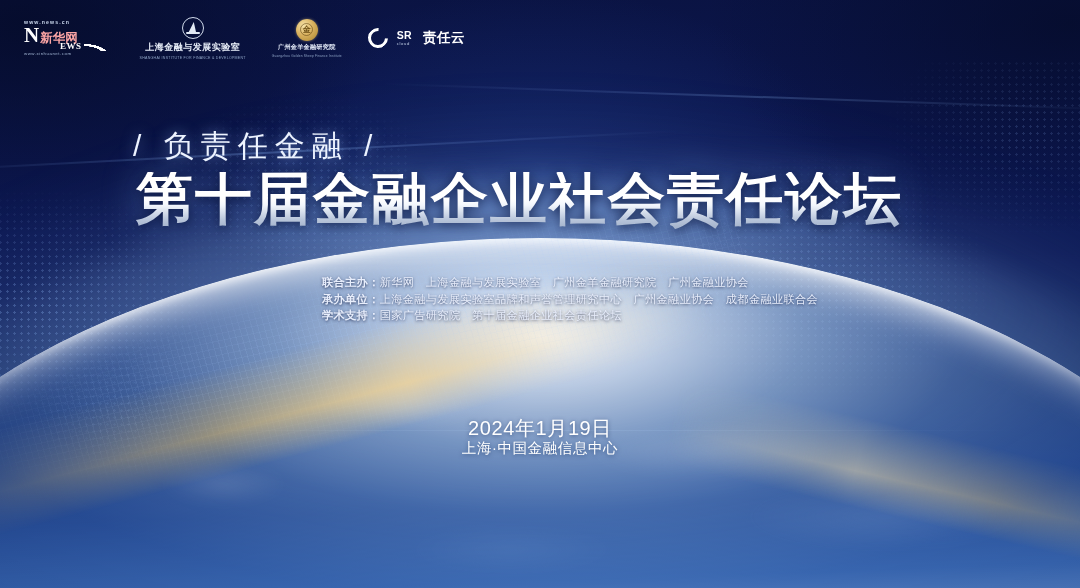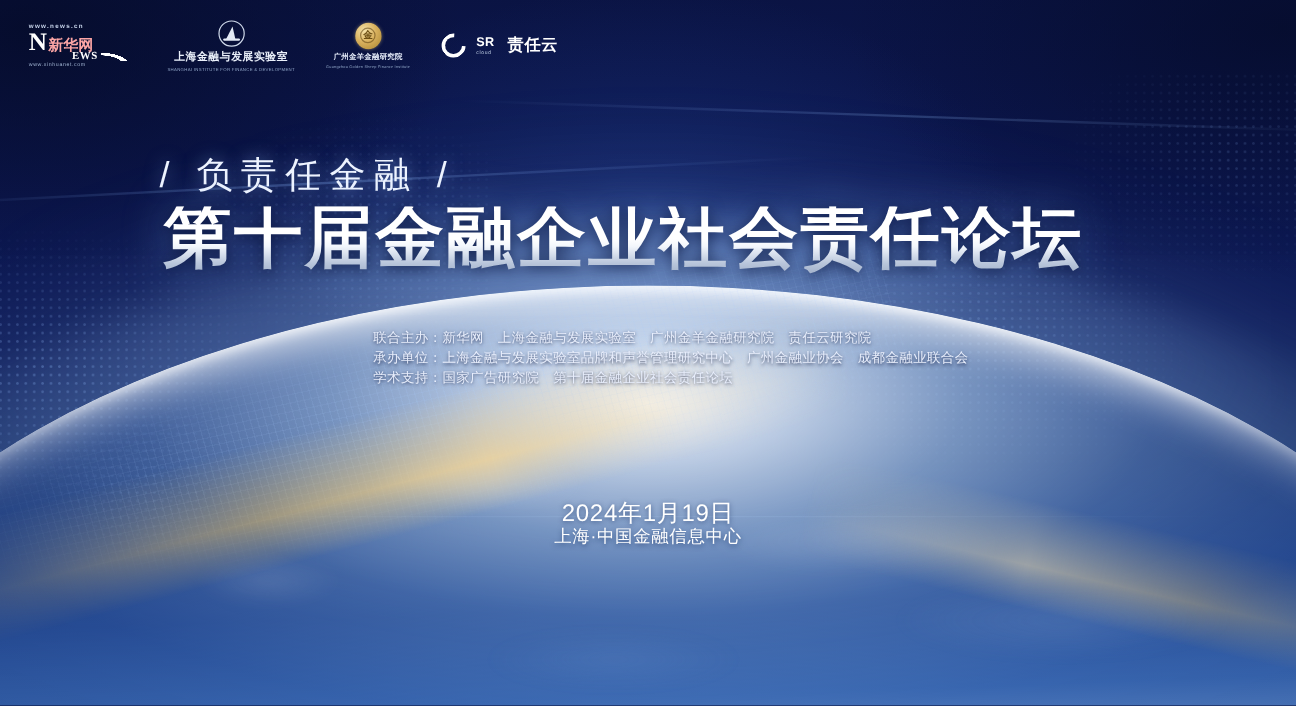"联合主办：" .orgs .lbl { font-weight: 400 -> 700; margin-left: none -> 11px }
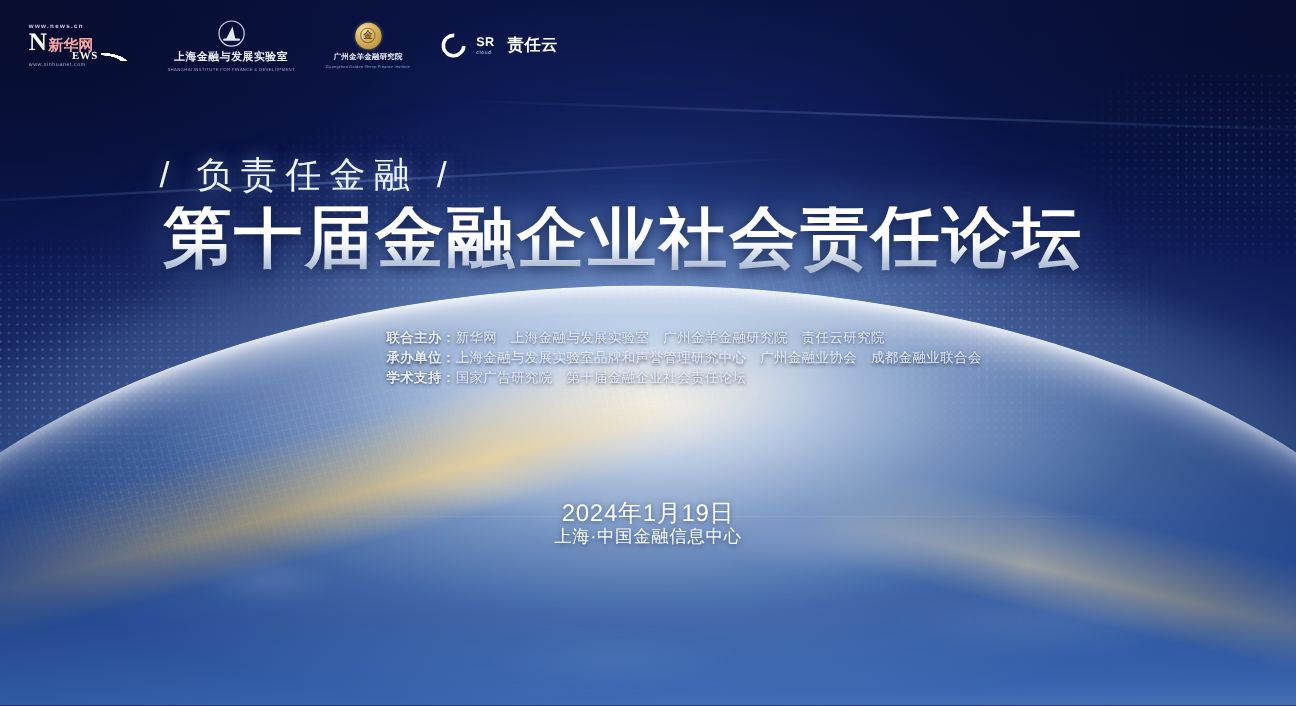"新华网 上海金融与发展实验室 广州金羊金融研究院 责任云研究院" span { text: 责任云研究院 -> 广州金融业协会 }
